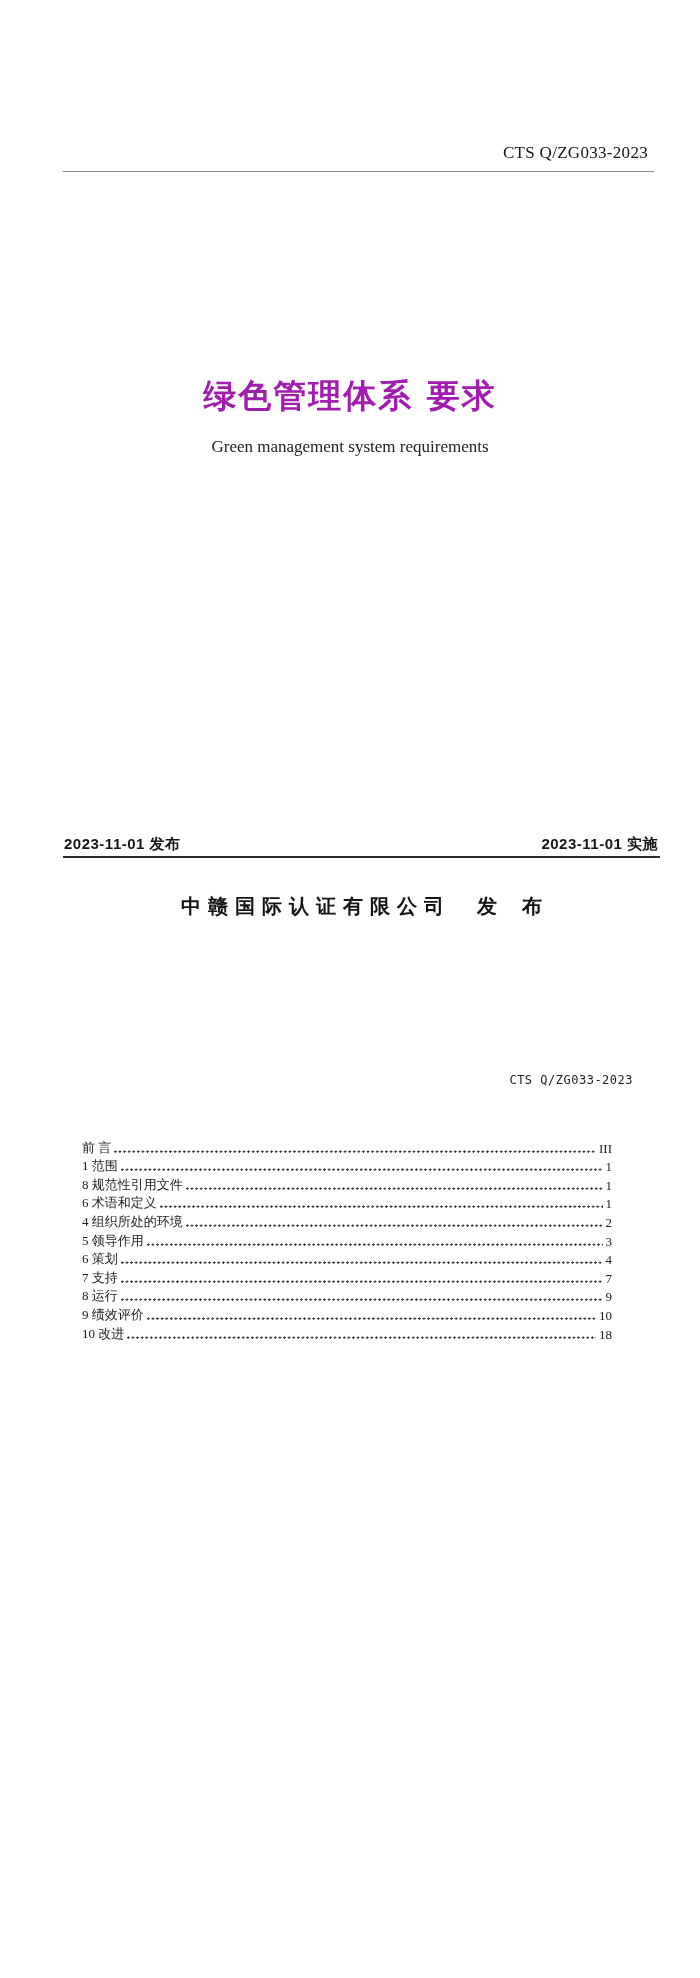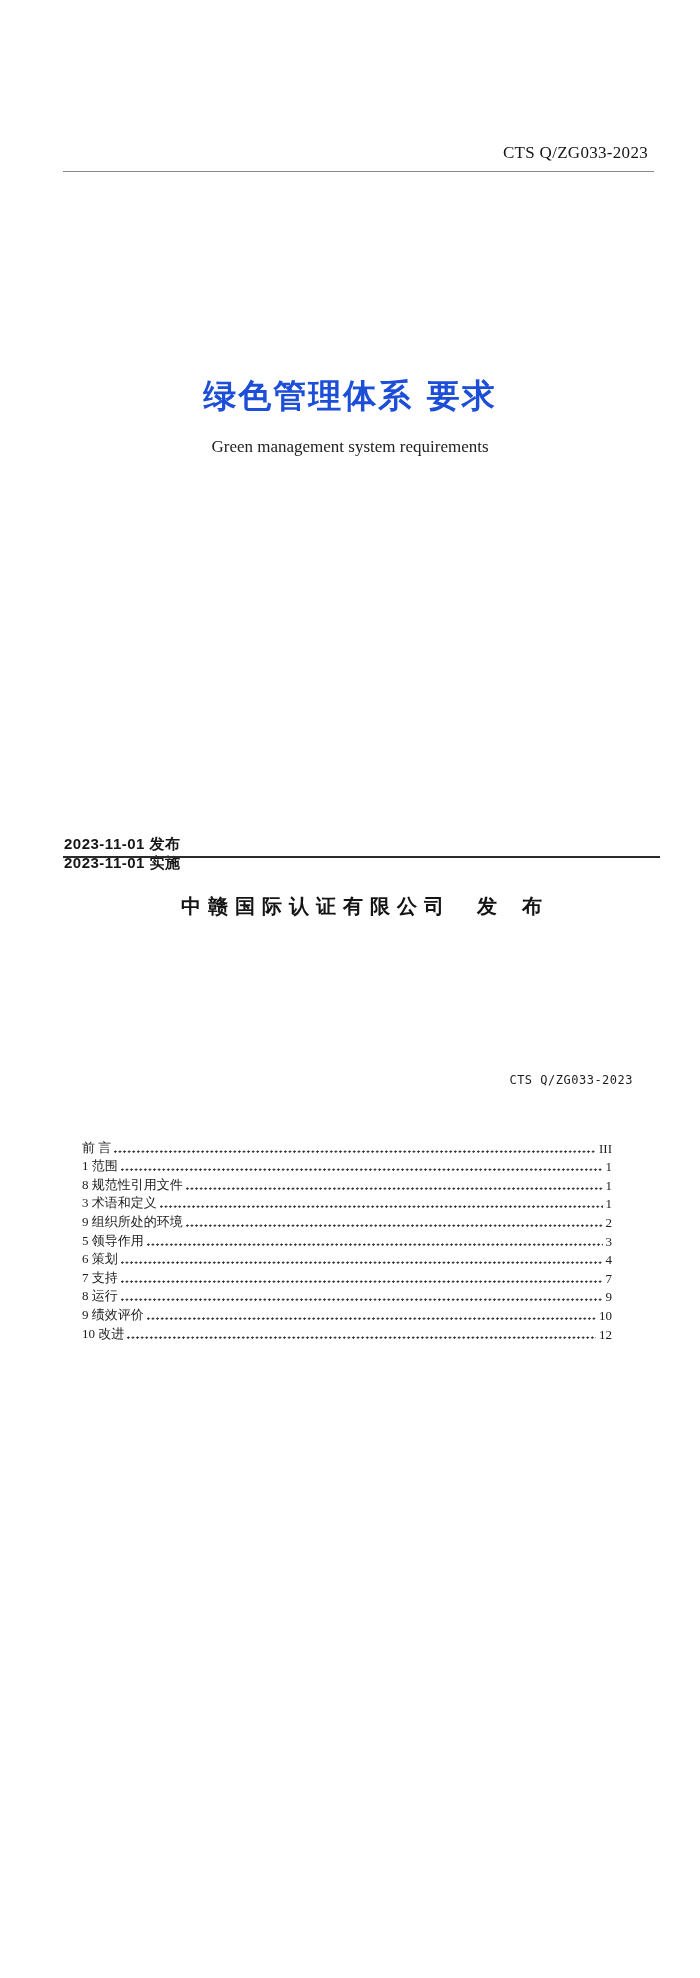"绿色管理体系 要求" .p1-title { color: #1d4ed8 -> #a21caf }
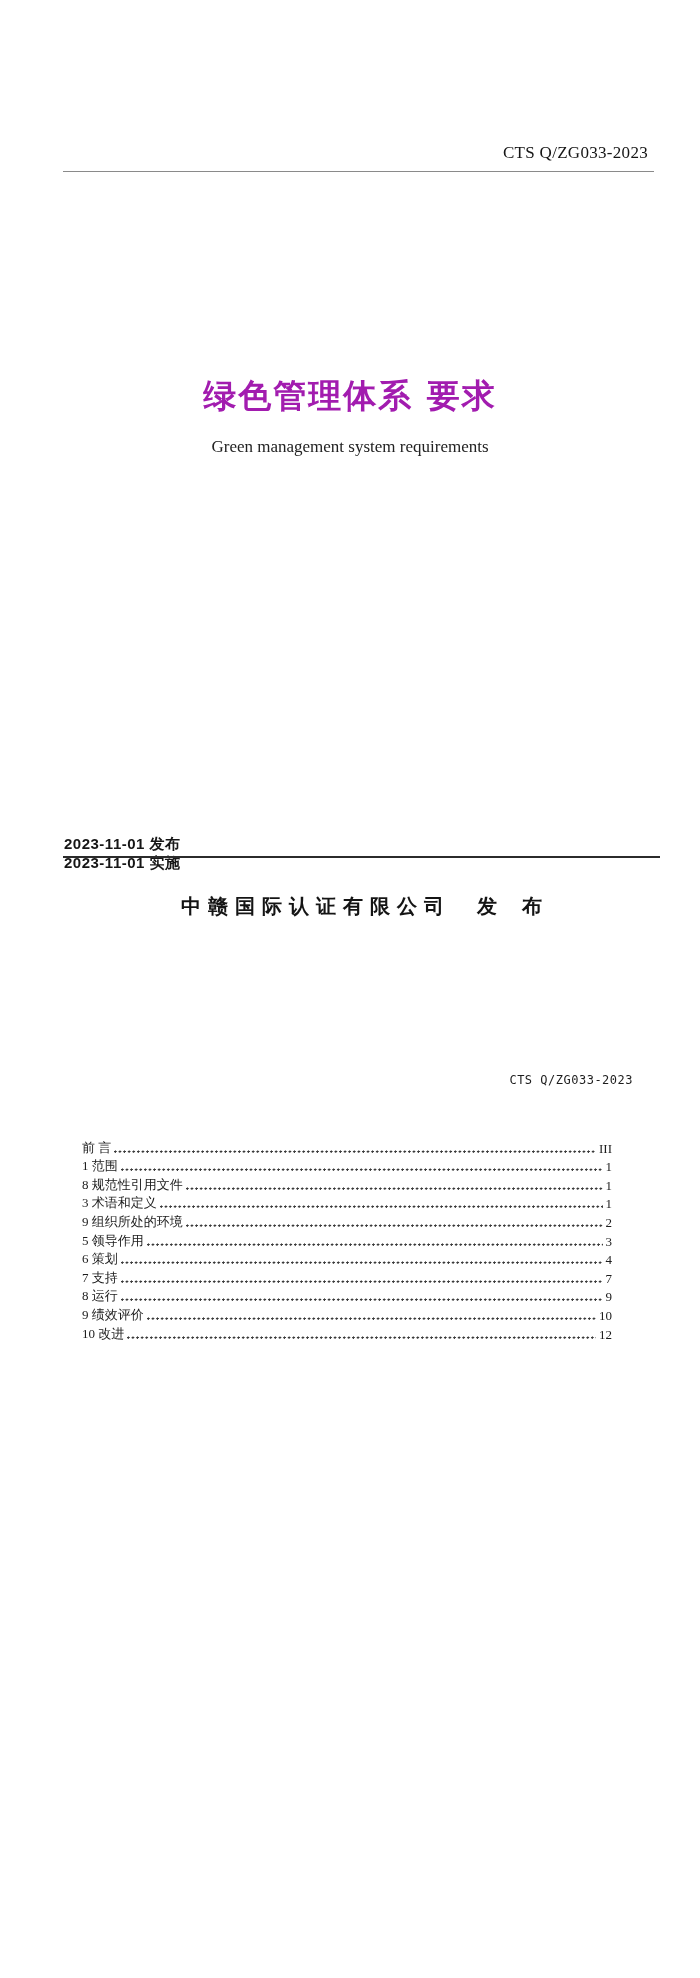"2023-11-01 发布" .p1-date-row { align-items: flex-start -> flex-end; flex-direction: column -> none }
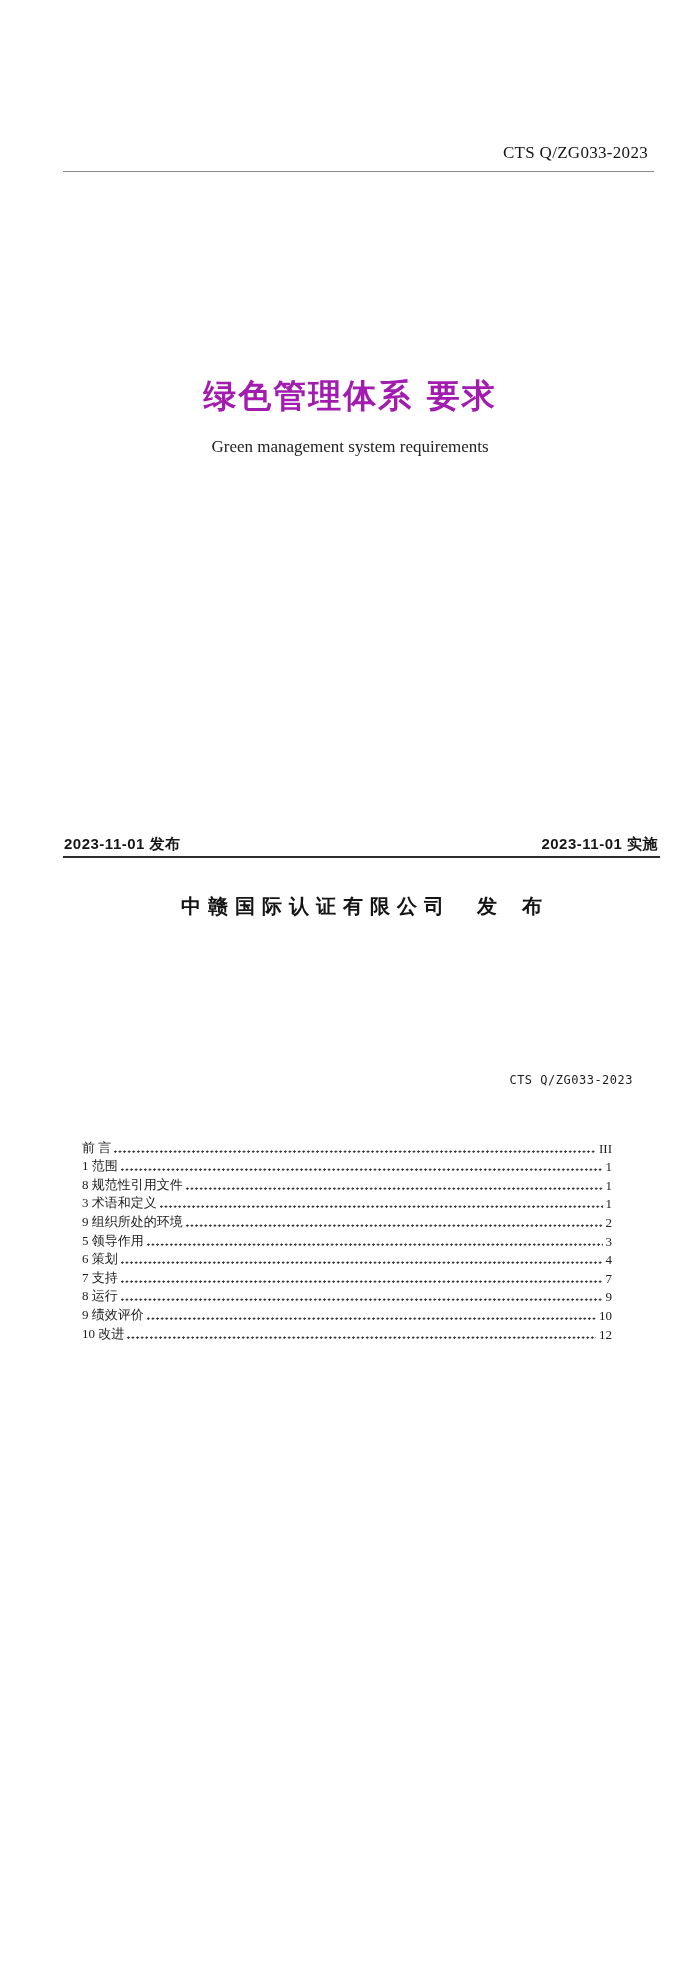"3 术语和定义" span.toc-label { text: 3 -> 6 }
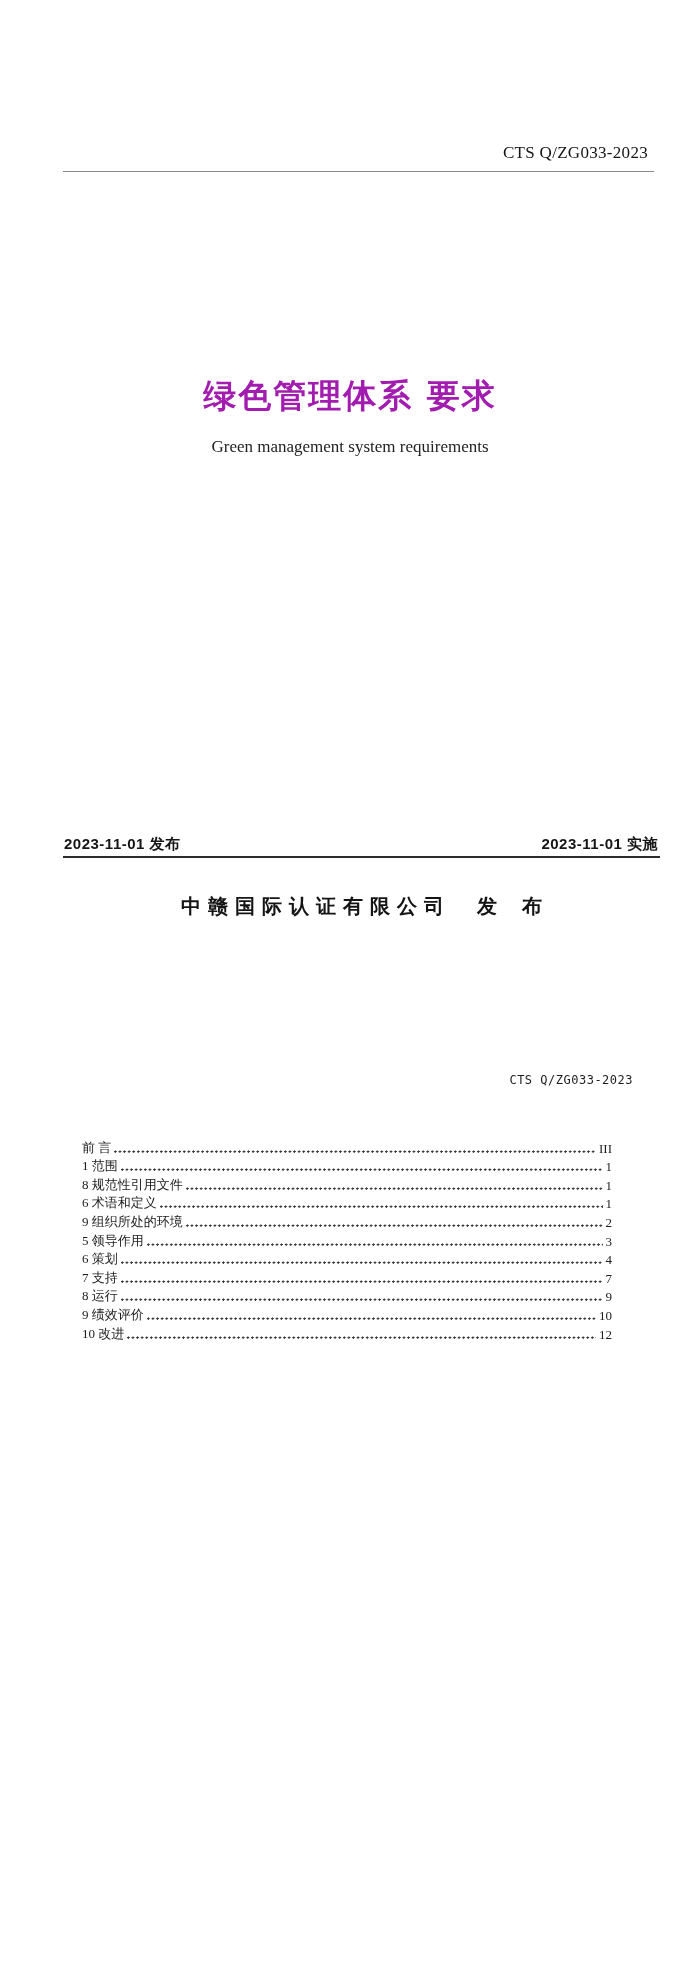"9 组织所处的环境" span.toc-label { text: 9 -> 4 }
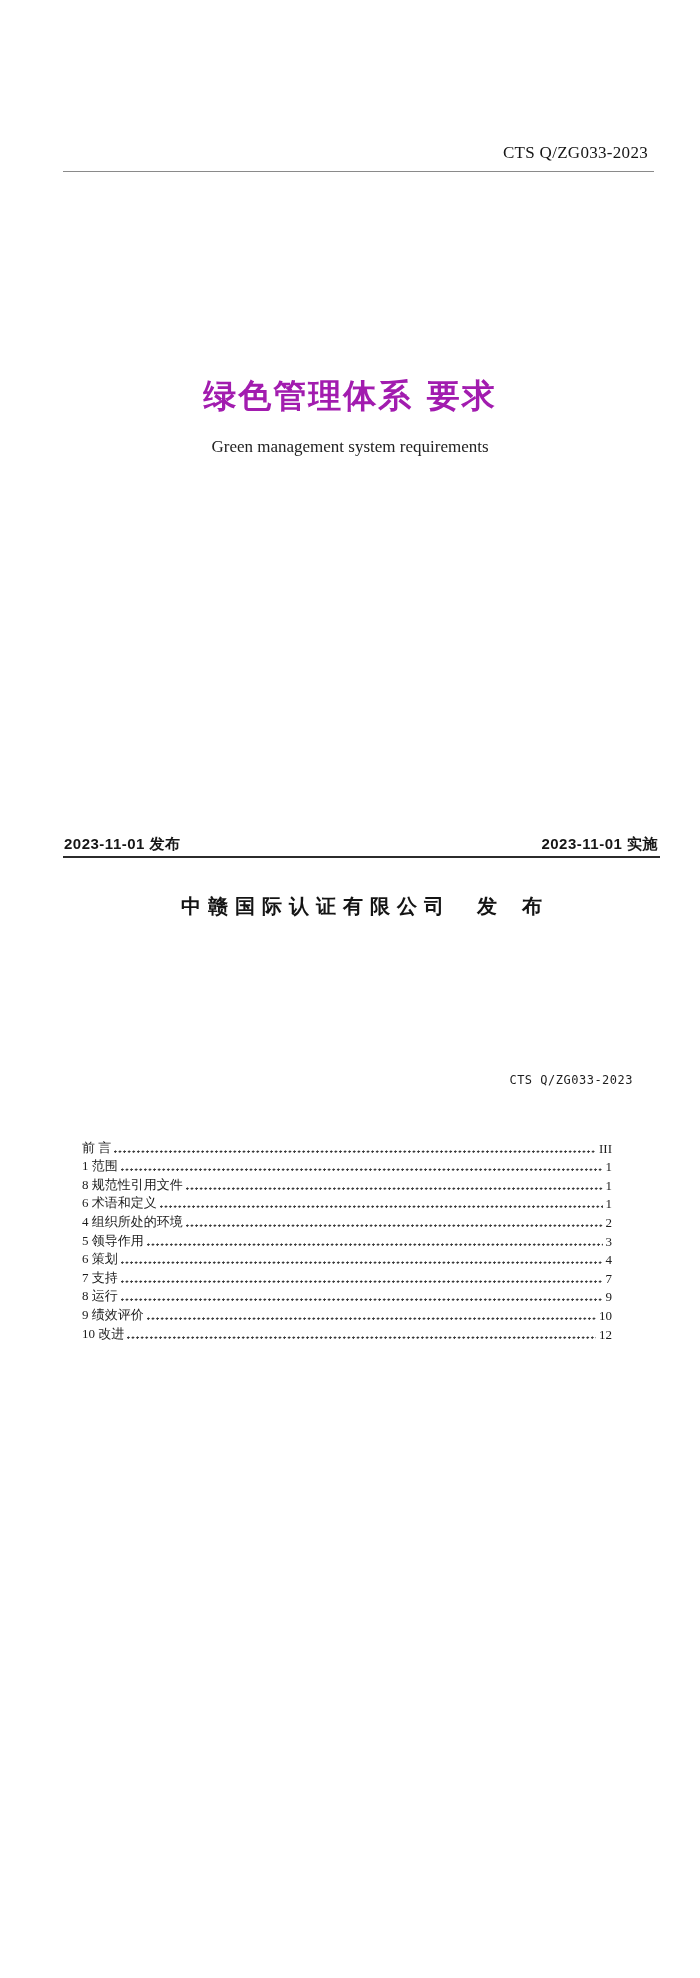"12" span.toc-page { text: 12 -> 18 }
